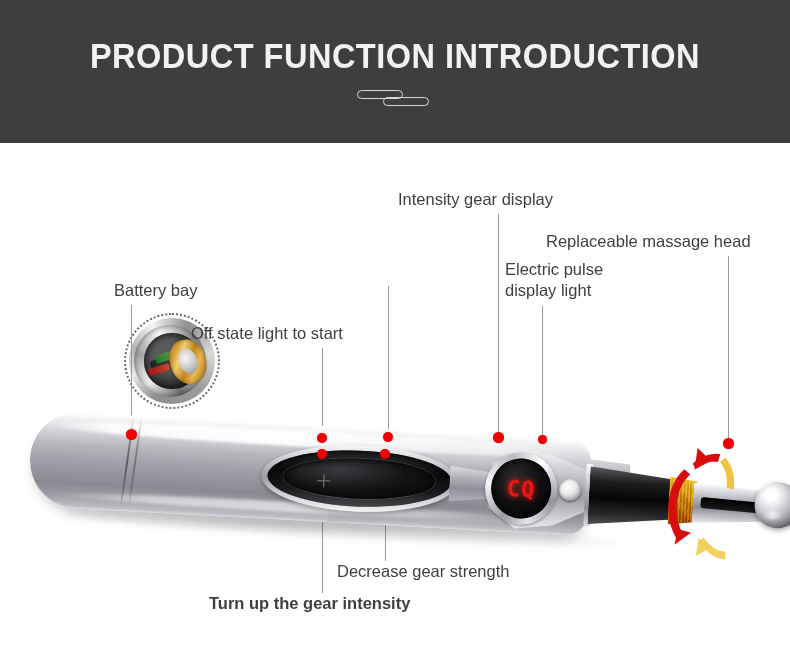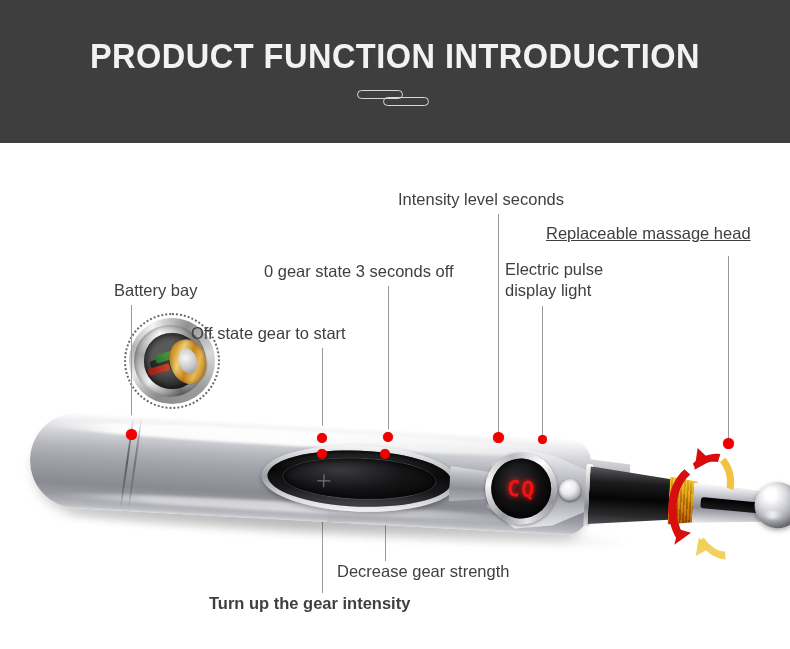"Intensity level seconds" div.label { text: level seconds -> gear display }
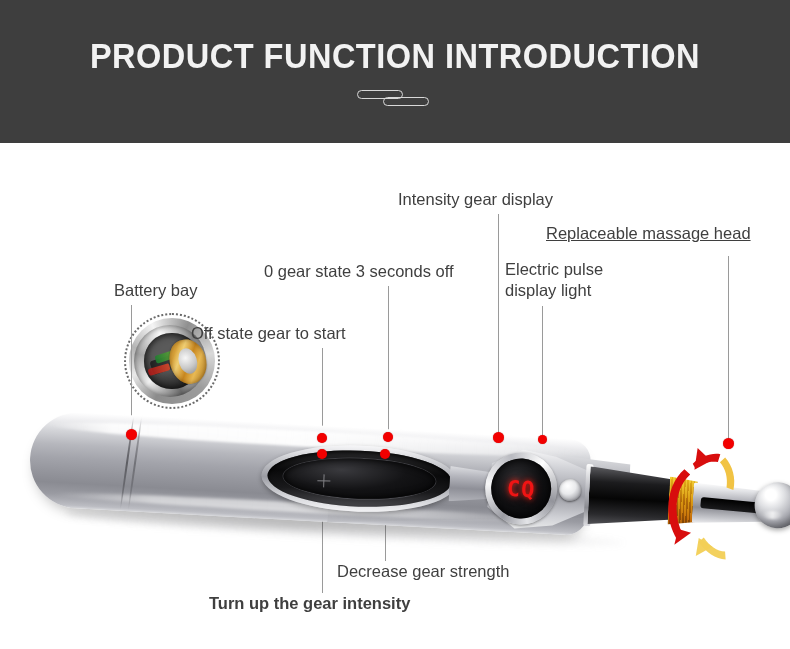"Replaceable massage head" div.label { text-decoration: underline -> none; top: 80px -> 88px }
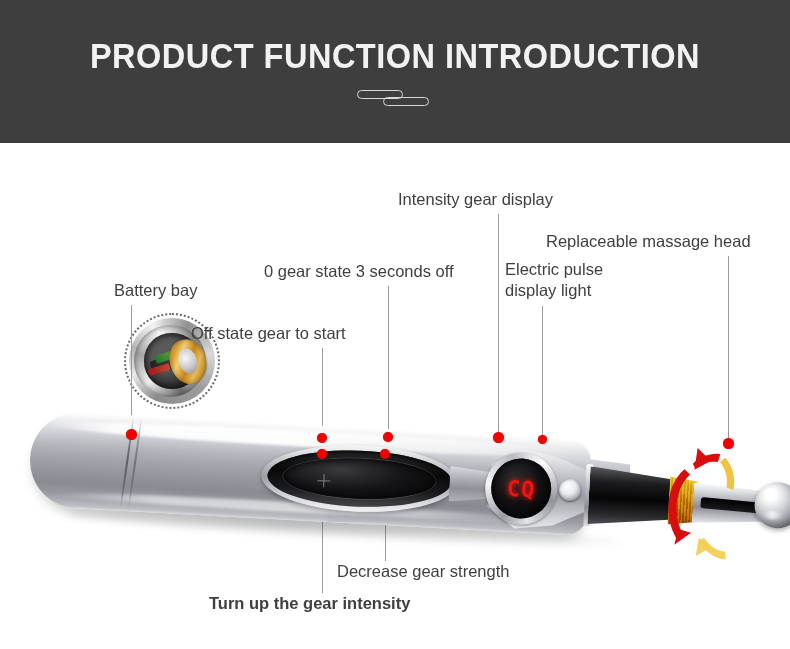"0 gear state 3 seconds" div.label { html: <div>0 gear state 3 seconds off</div> -> none }
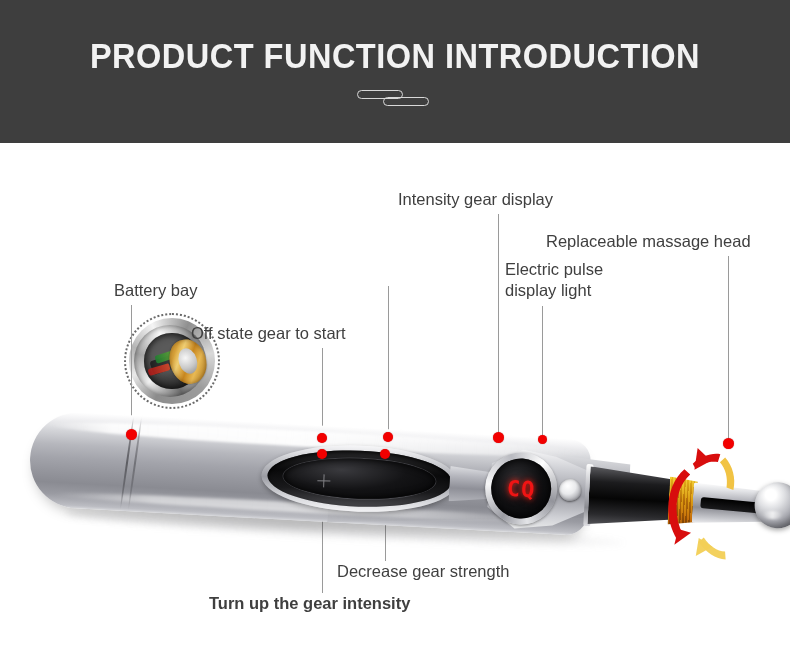"Off state gear to start" div.label { text: gear -> light }
